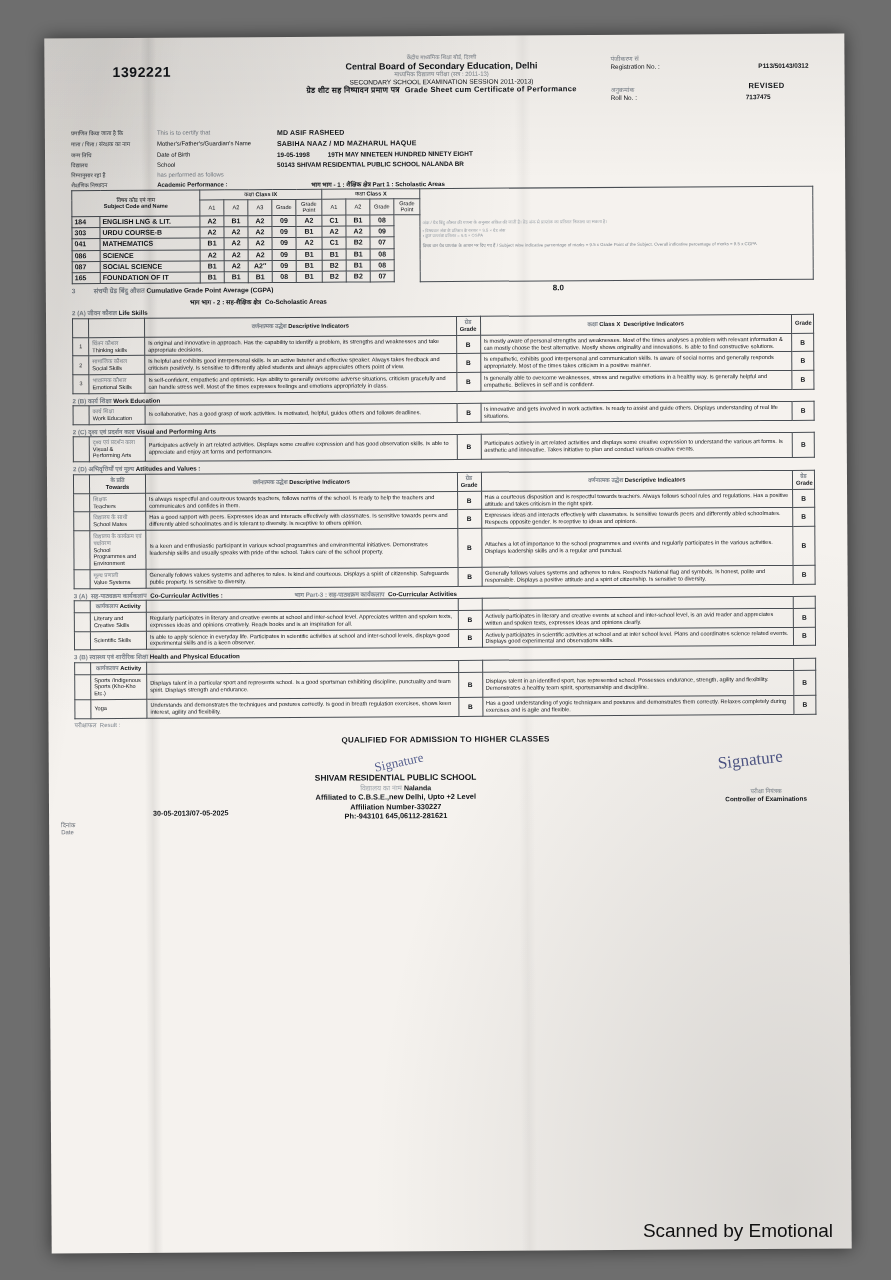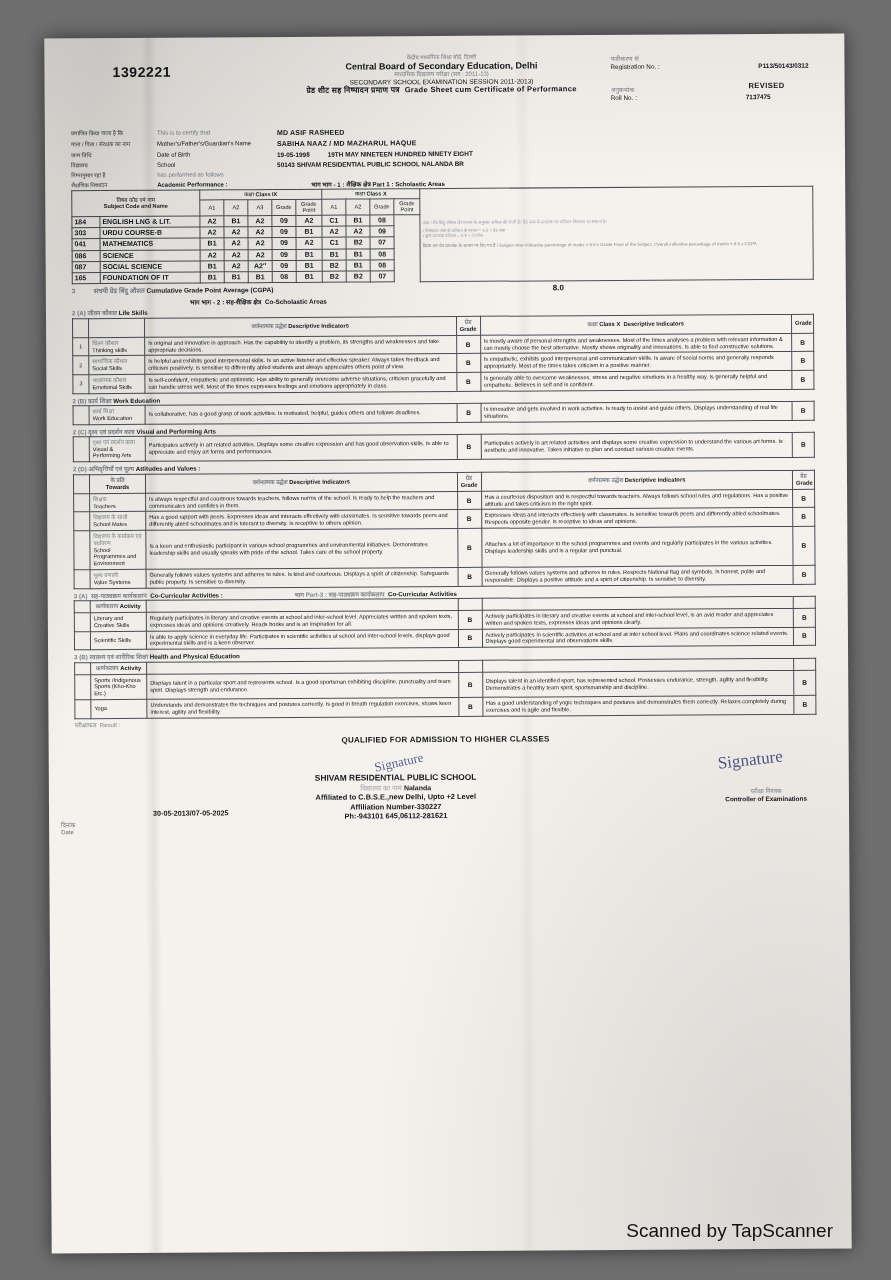"Scanned by TapScanner" div.scanned { text: TapScanner -> Emotional }
